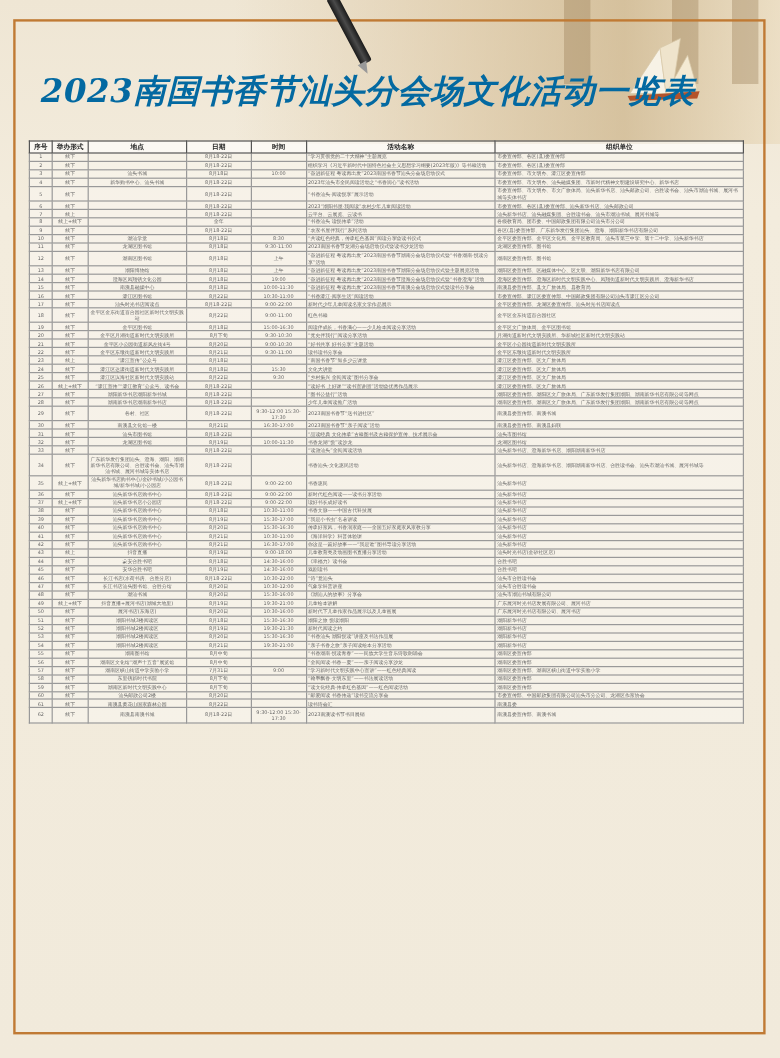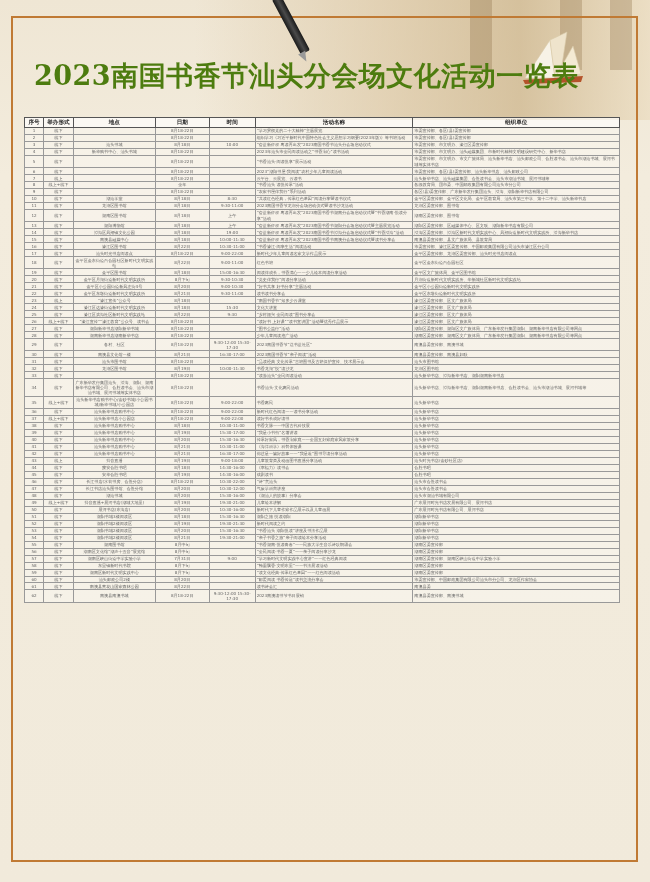"2023南国书香节汕头分会场文化活动一览表" .title { color: #4d7c0f -> #0369a1; font-style: none -> italic }
